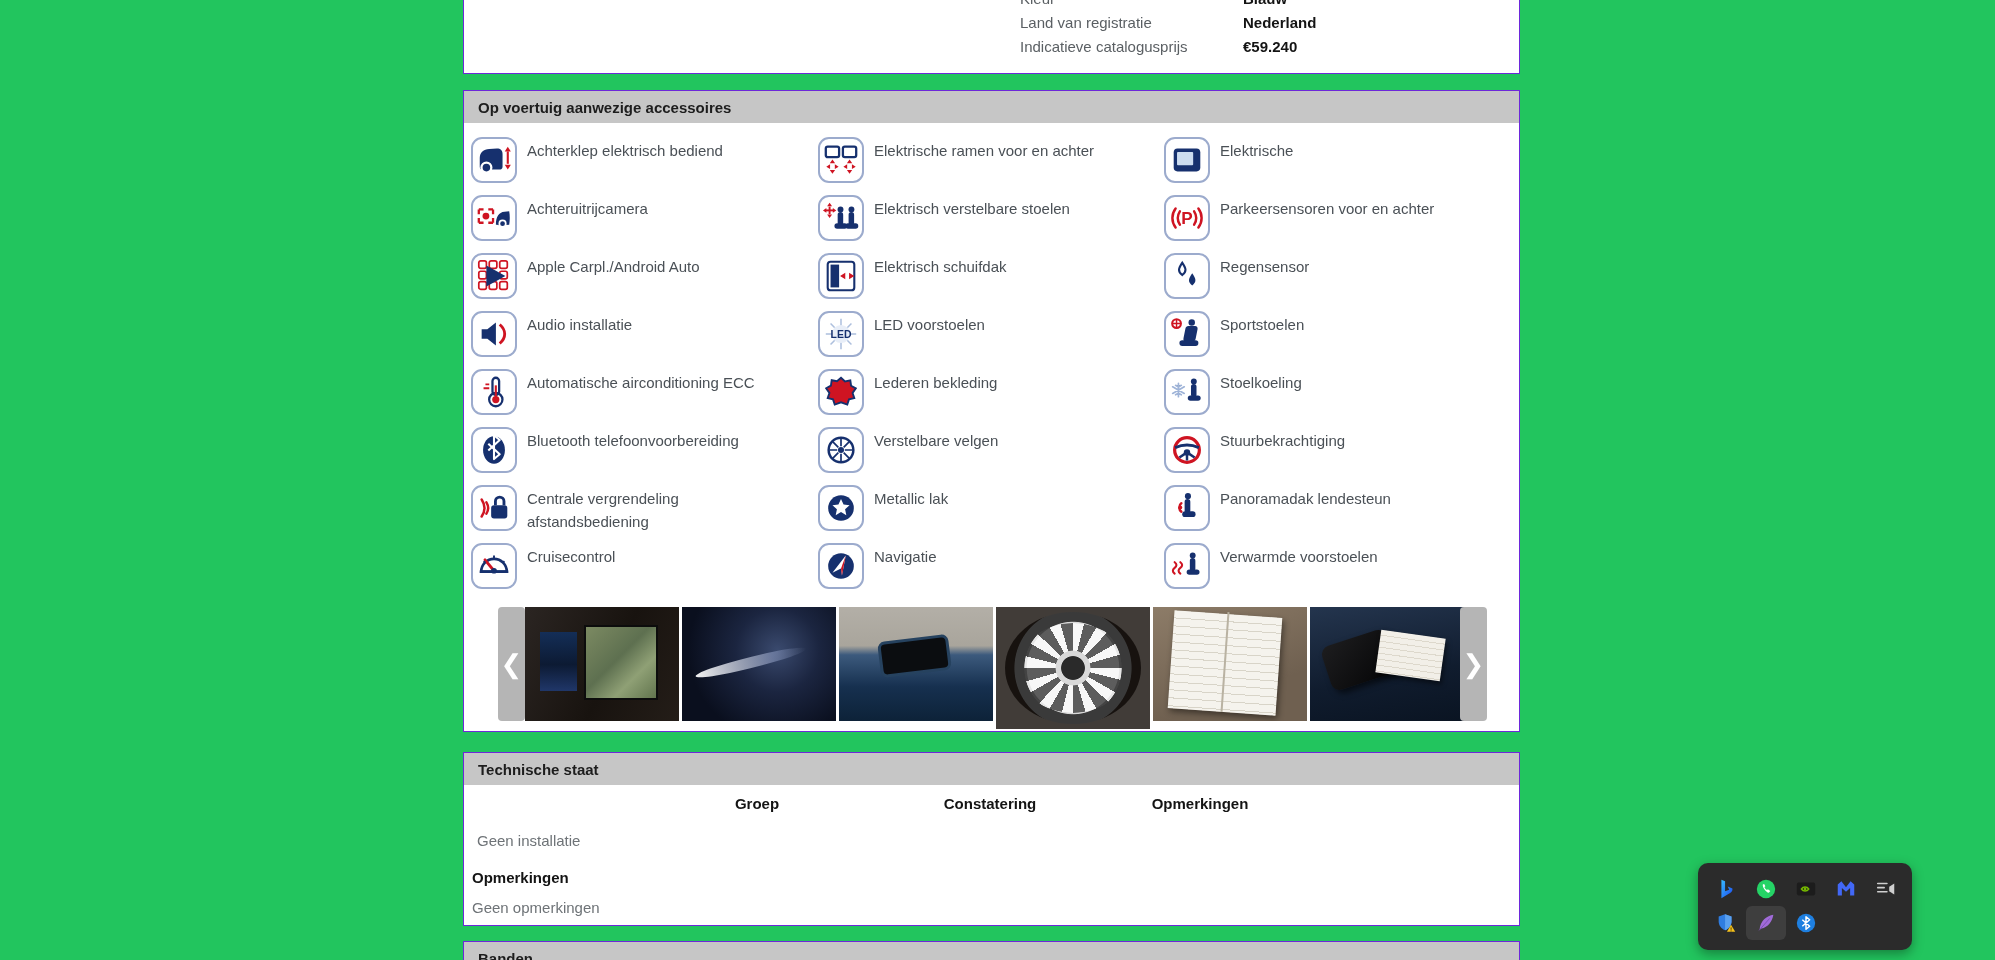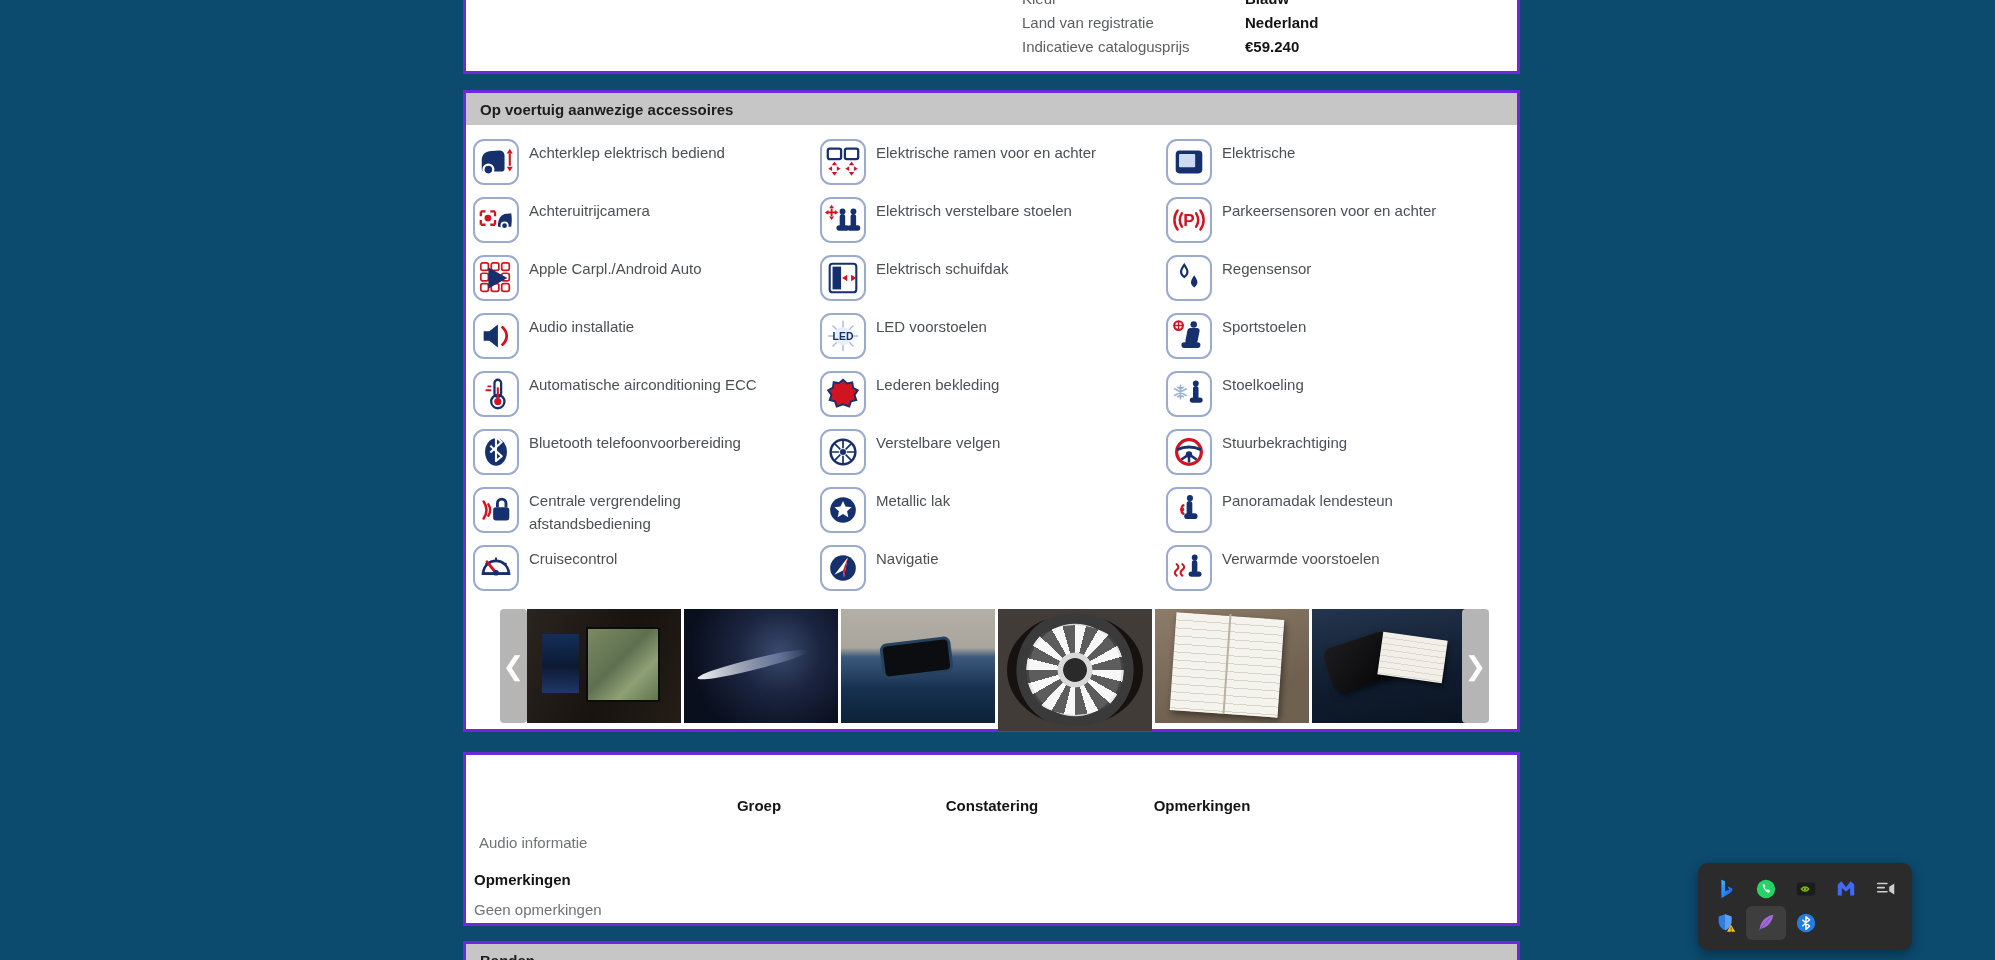"Land van registratie" .page { background: #0c4a6e -> #22c55e }
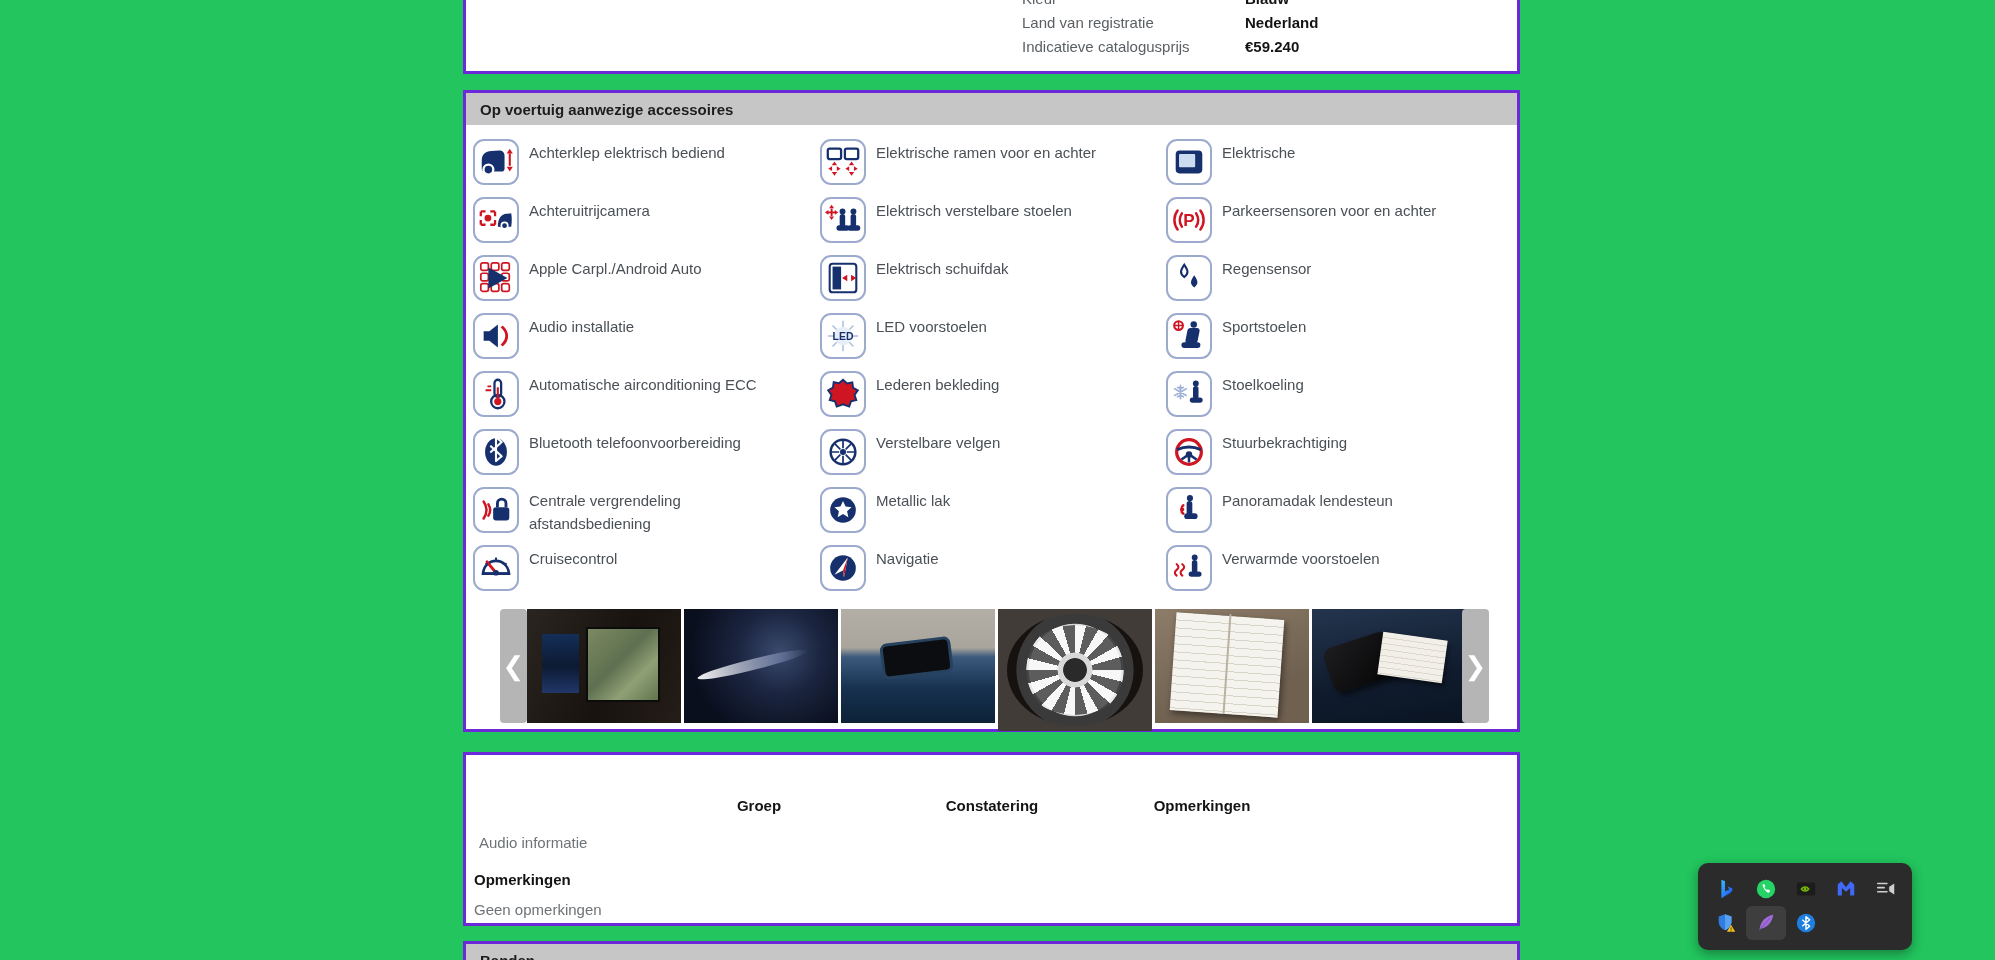"Op voertuig aanwezige accessoires" .card { border: 3px solid #6d28d9 -> 1px solid #6d28d9 }
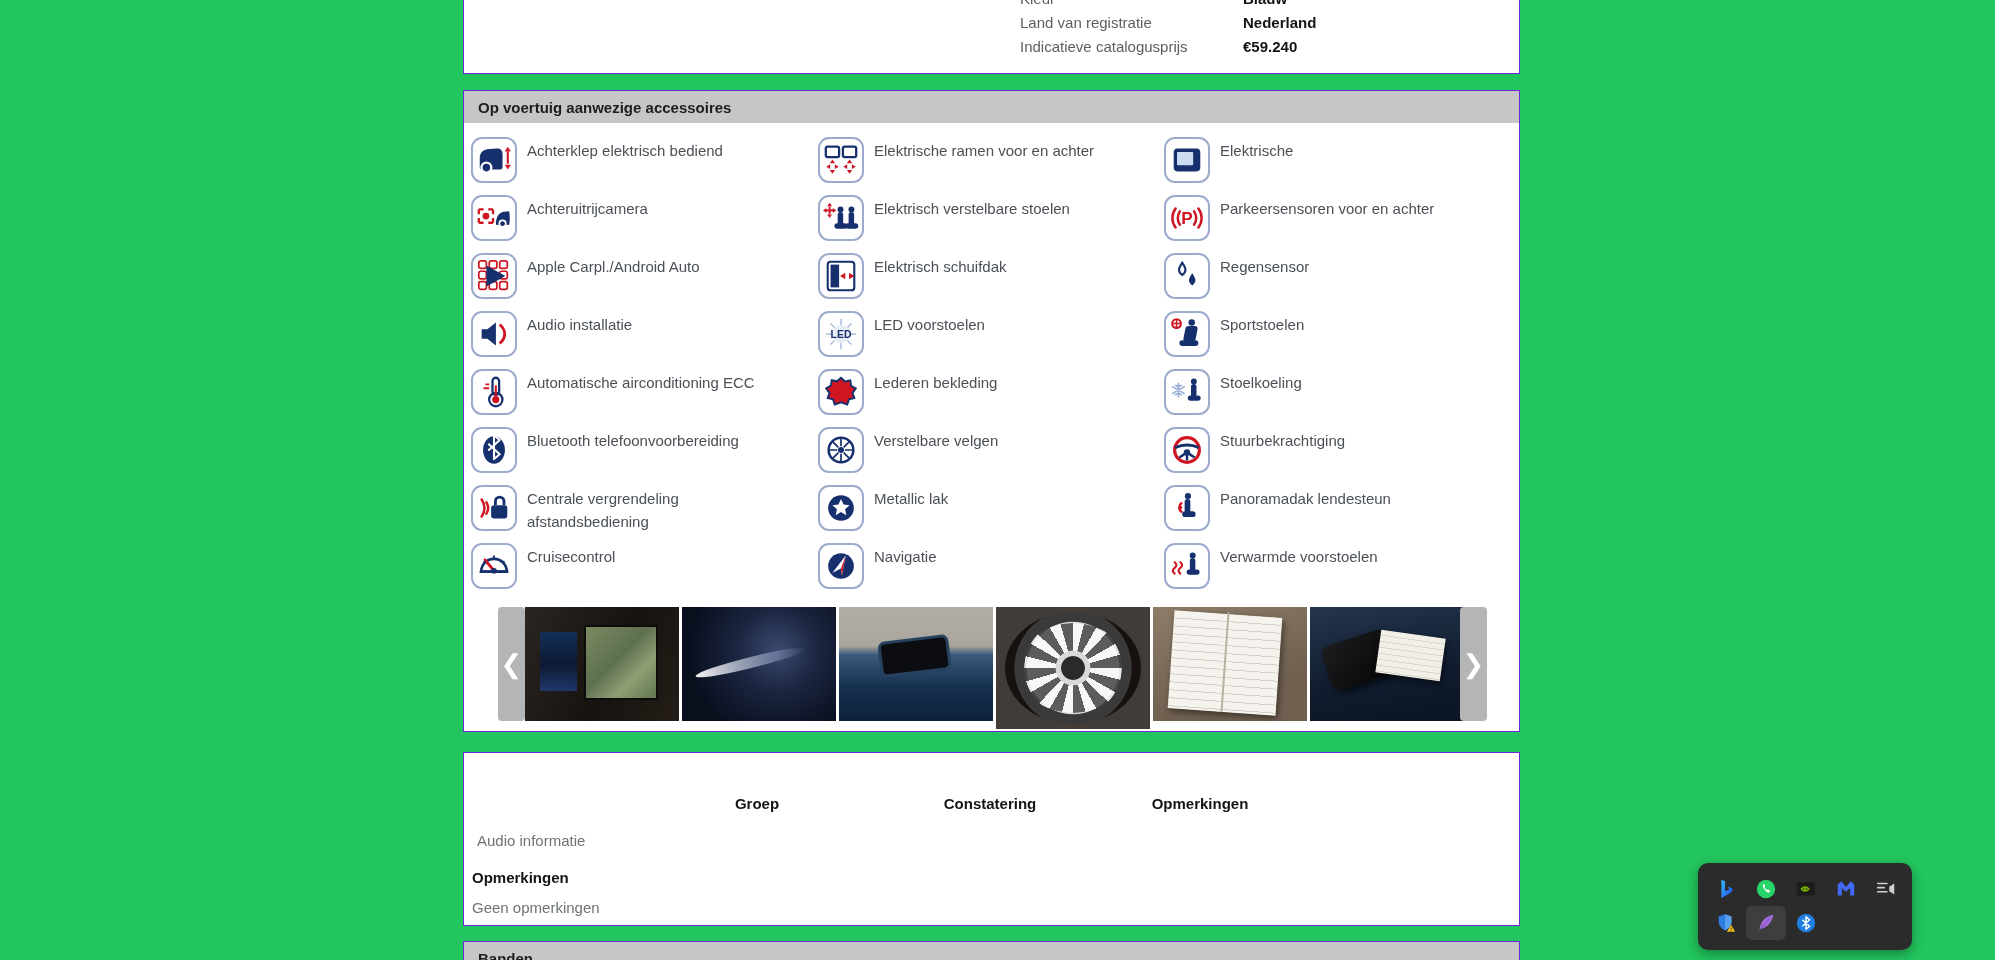"Technische staat" header.bar { html: none -> <header> <span>Technische staat</span> </header> }
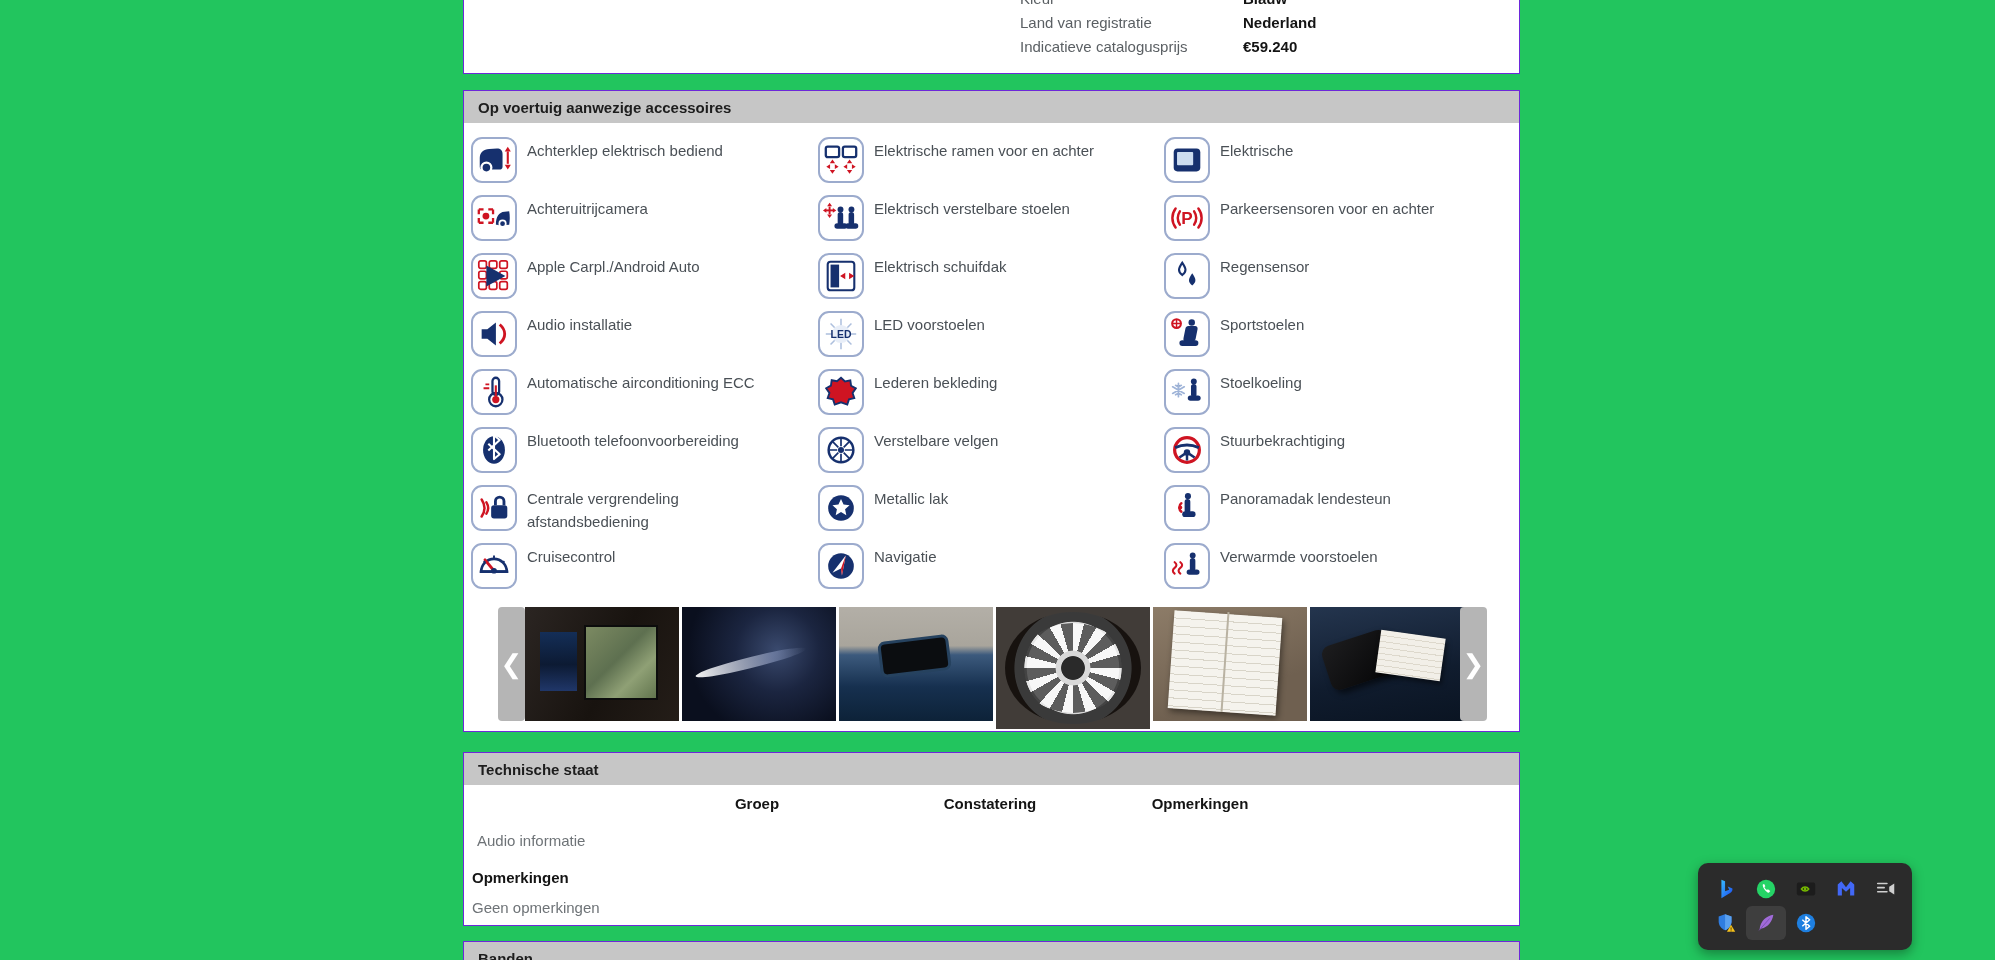"Audio informatie" span.muted { text: Audio informatie -> Geen installatie }
